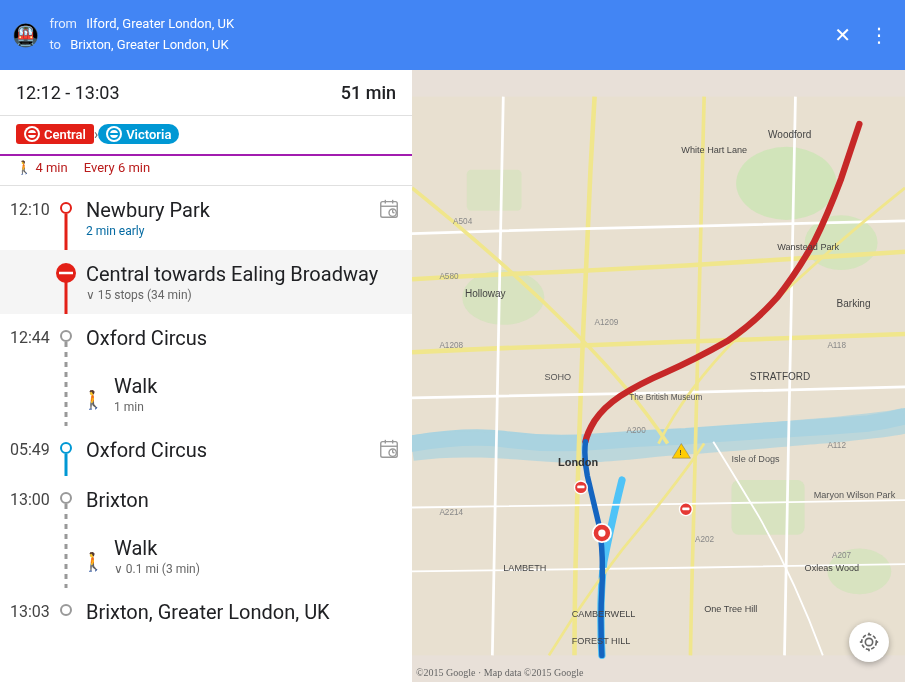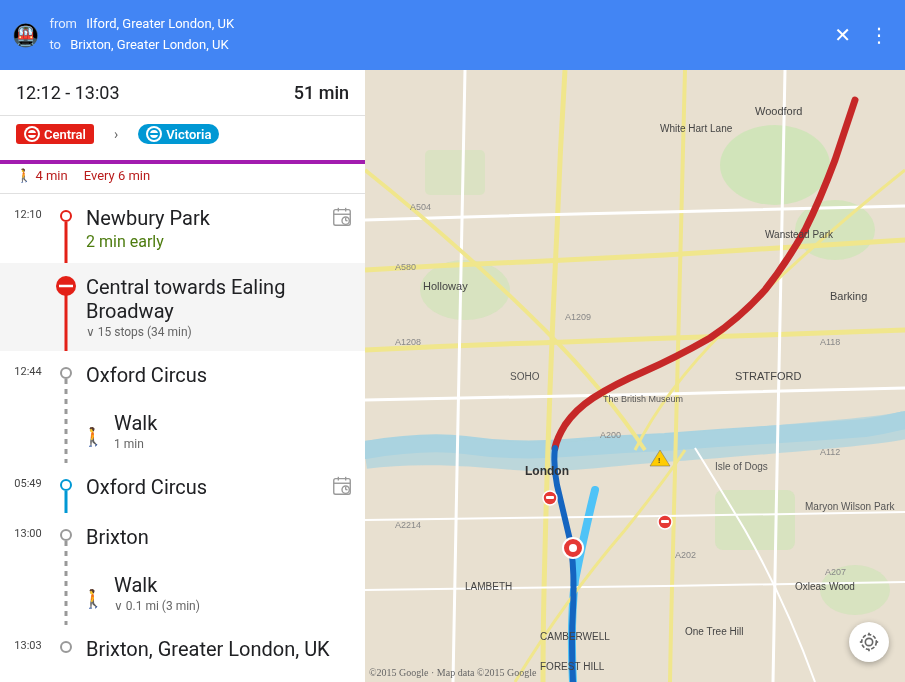"12:12 - 13:03" .left-panel { width: 365px -> 412px }
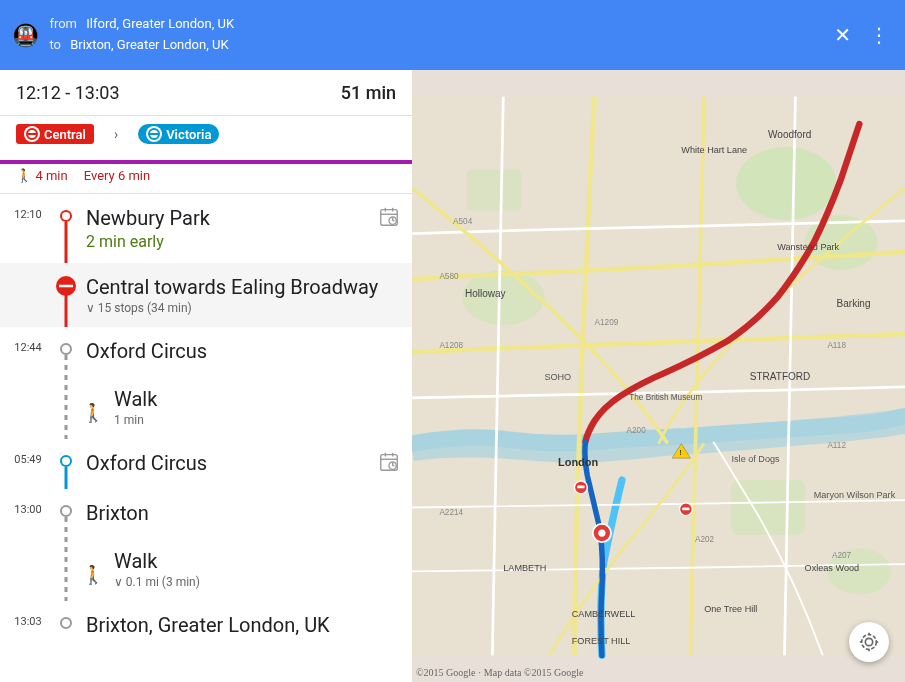"Central" .lines-bar { border-bottom: 4px solid #a21caf -> 2px solid #a21caf; gap: 20px -> 0; padding: 8px 16px 16px -> 8px 16px 10px }
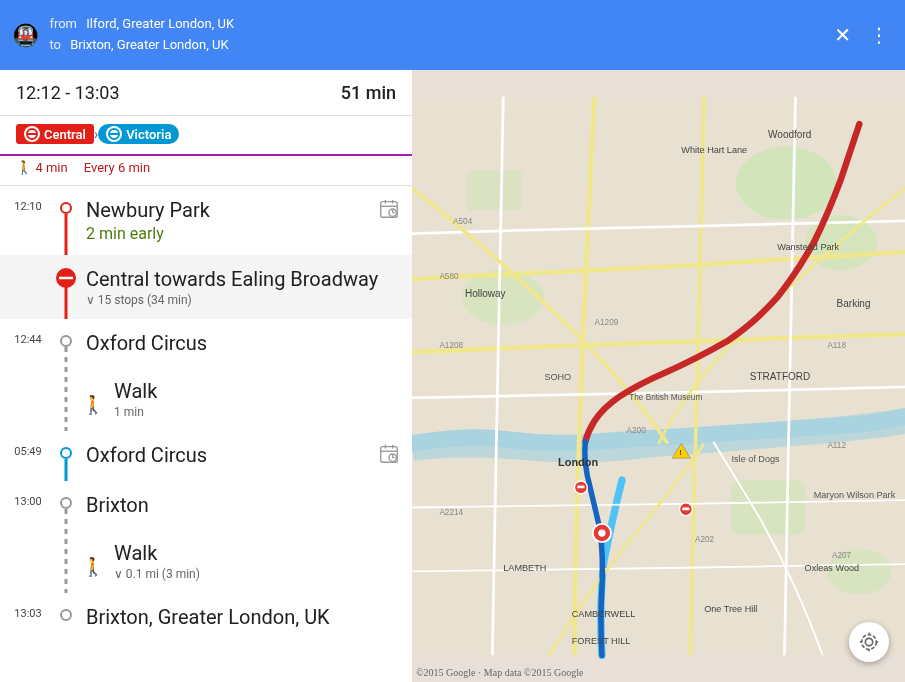"12:10" .tl-time { font-size: 11px -> 16px; text-align: center -> left }
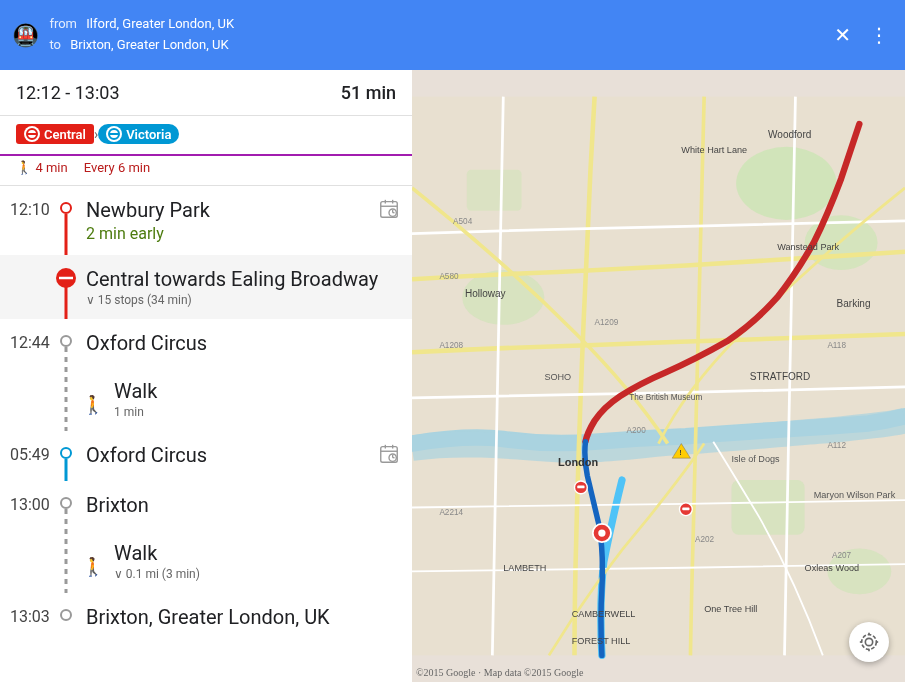"2 min early" .tl-early { color: #4d7c0f -> #0369a1; font-size: 16px -> 12px }
